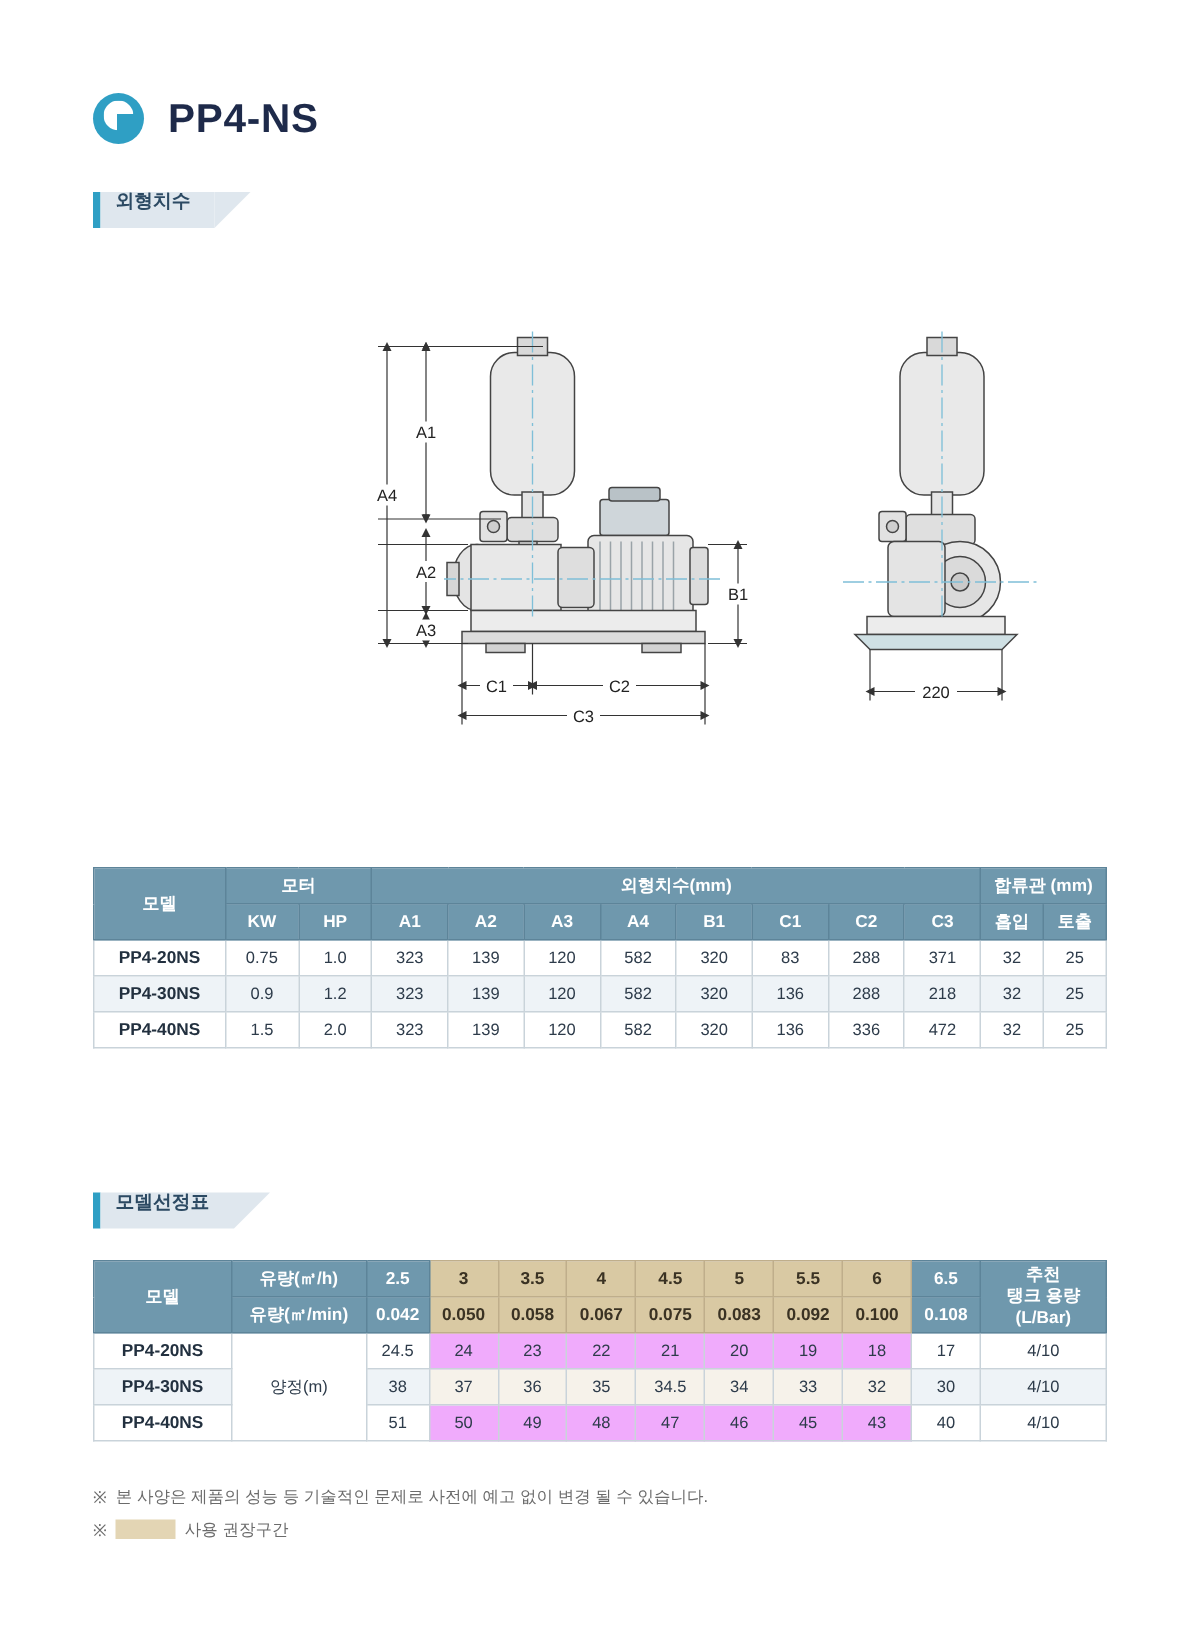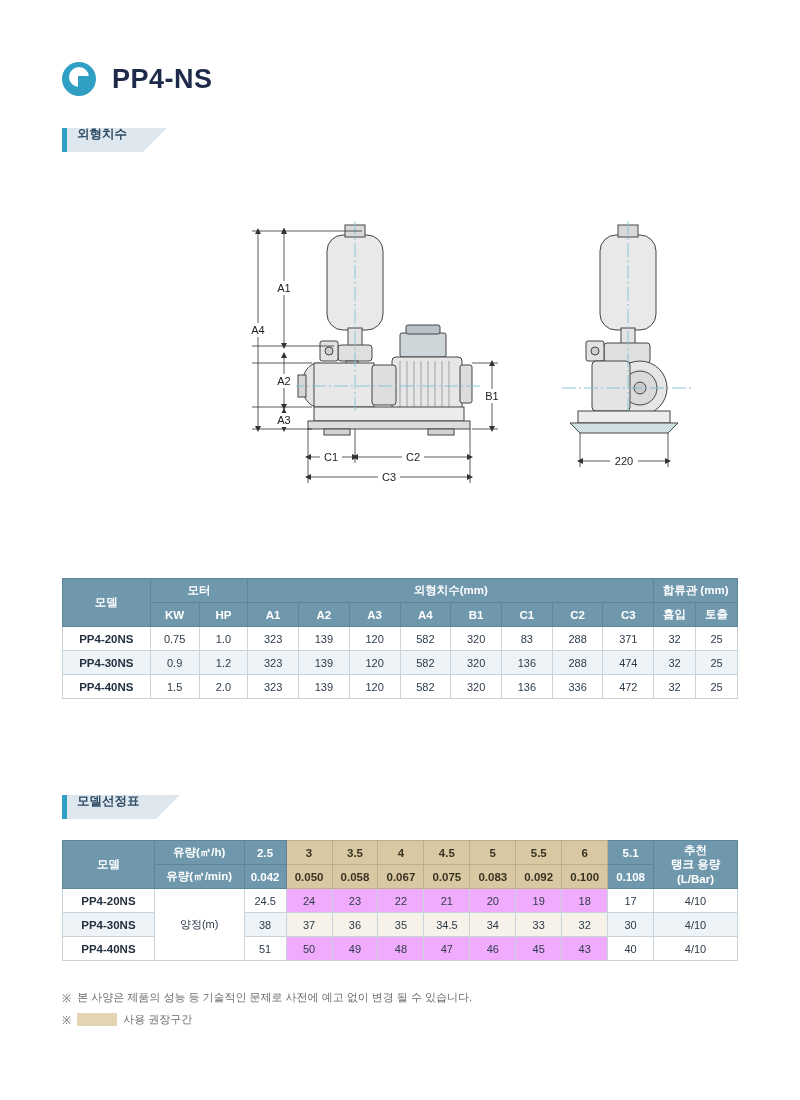"474" td { text: 474 -> 218 }
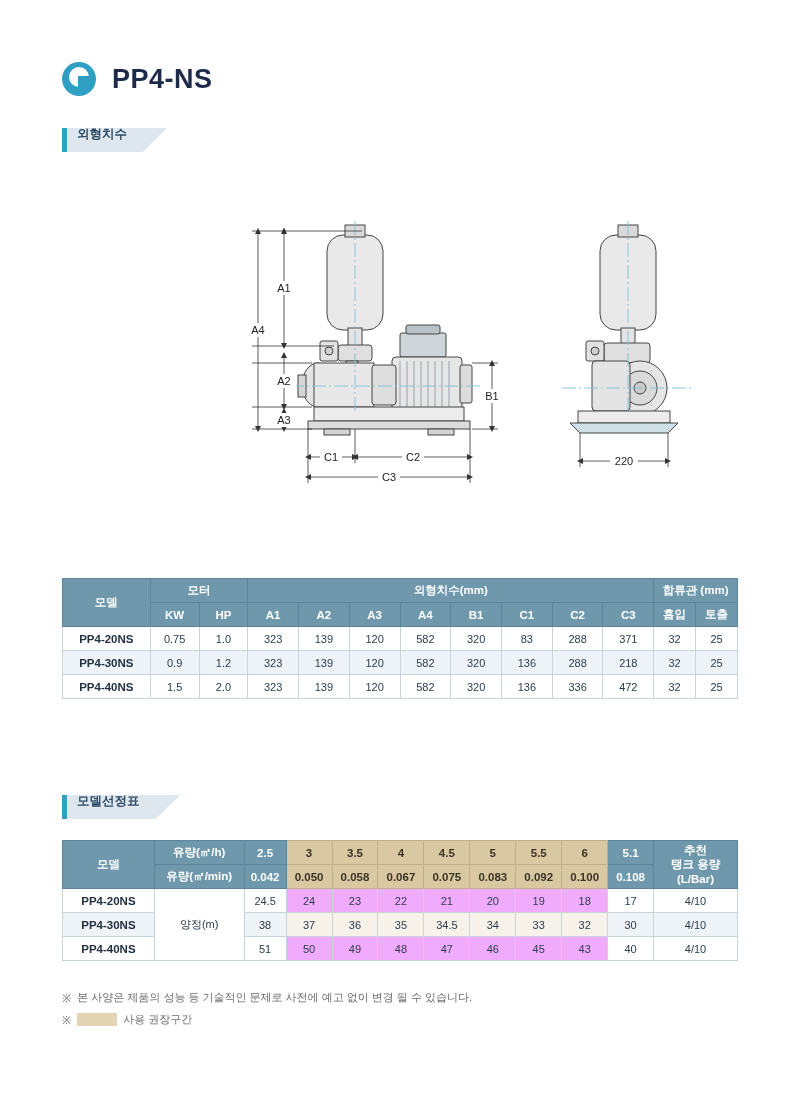"5.1" th { text: 5.1 -> 6.5 }
